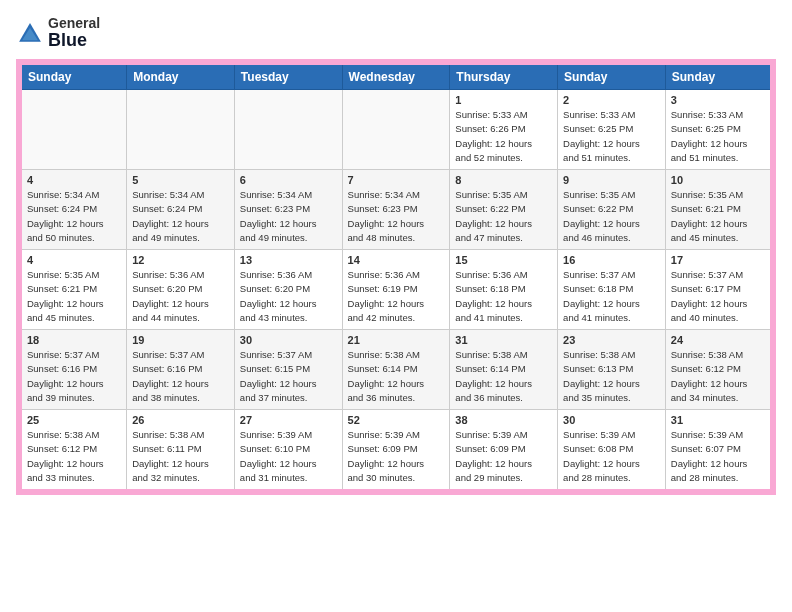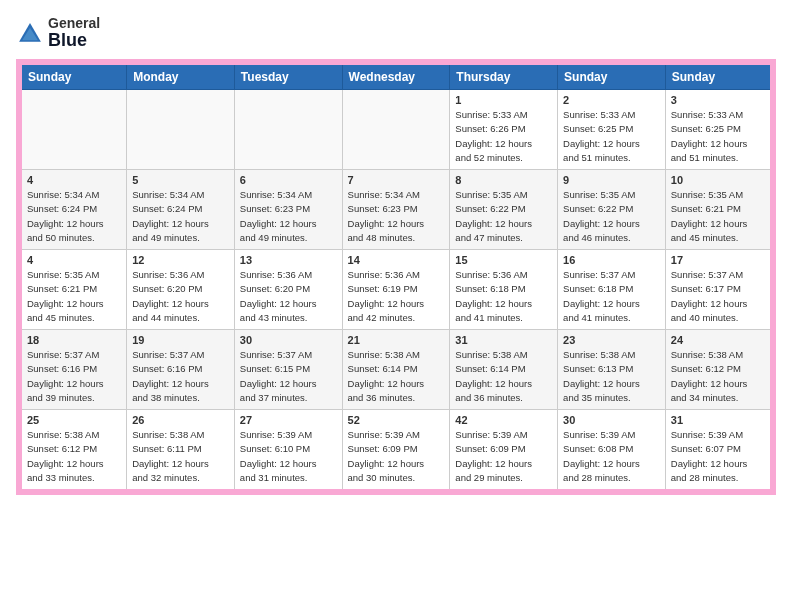"42" span.day-number { text: 42 -> 38 }
